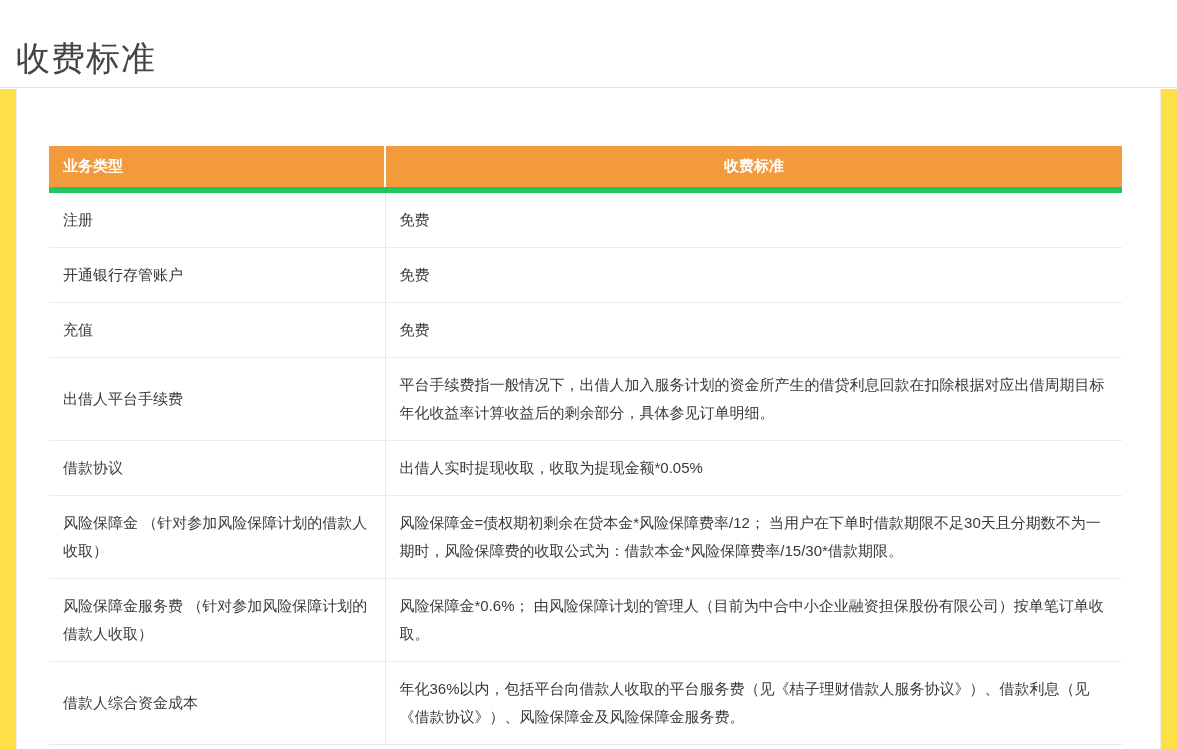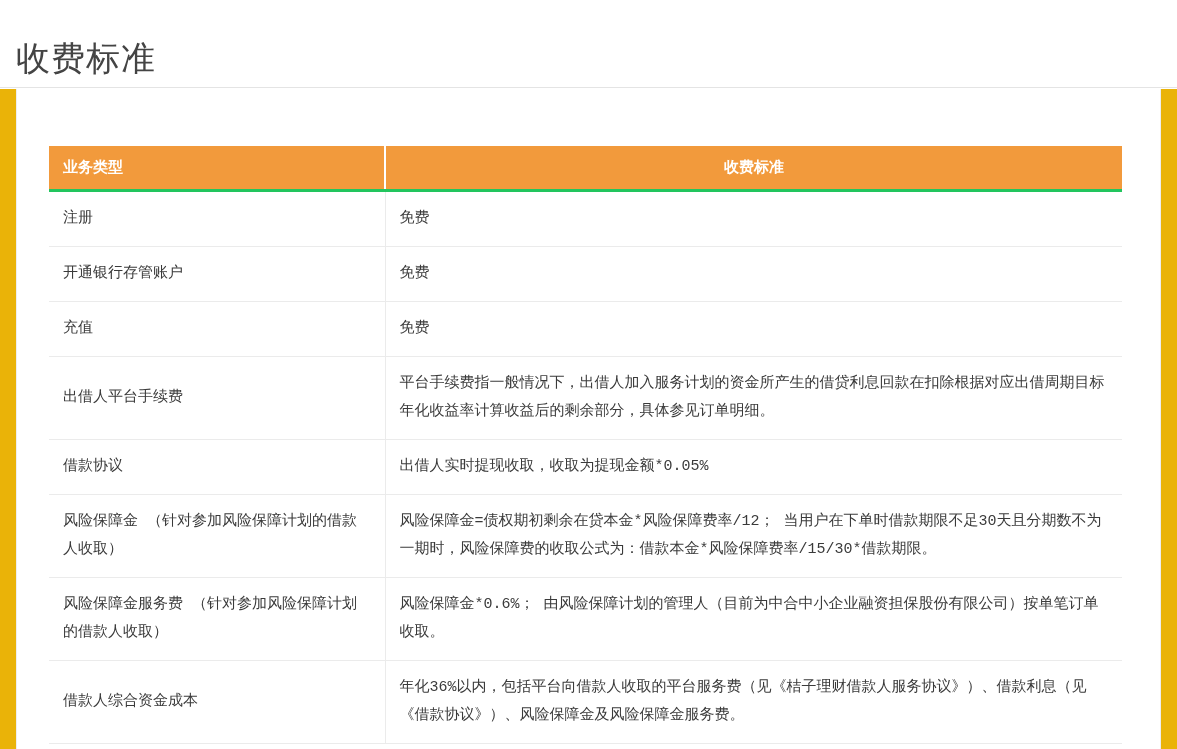"业务类型" .content-area { background: #eab308 -> #fde047; font-family: Liberation Mono, monospace -> none }
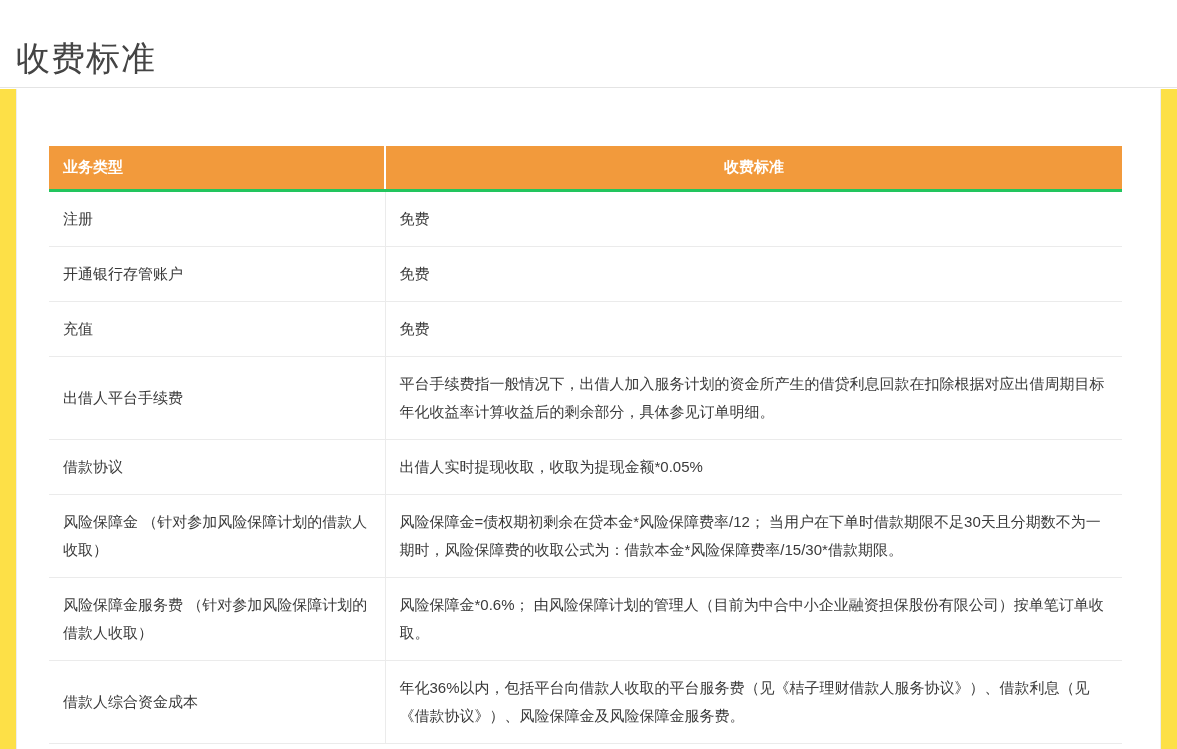"注册" .fee-table tbody tr:first-child td { border-top: 3px solid #22c55e -> 6px solid #22c55e }
